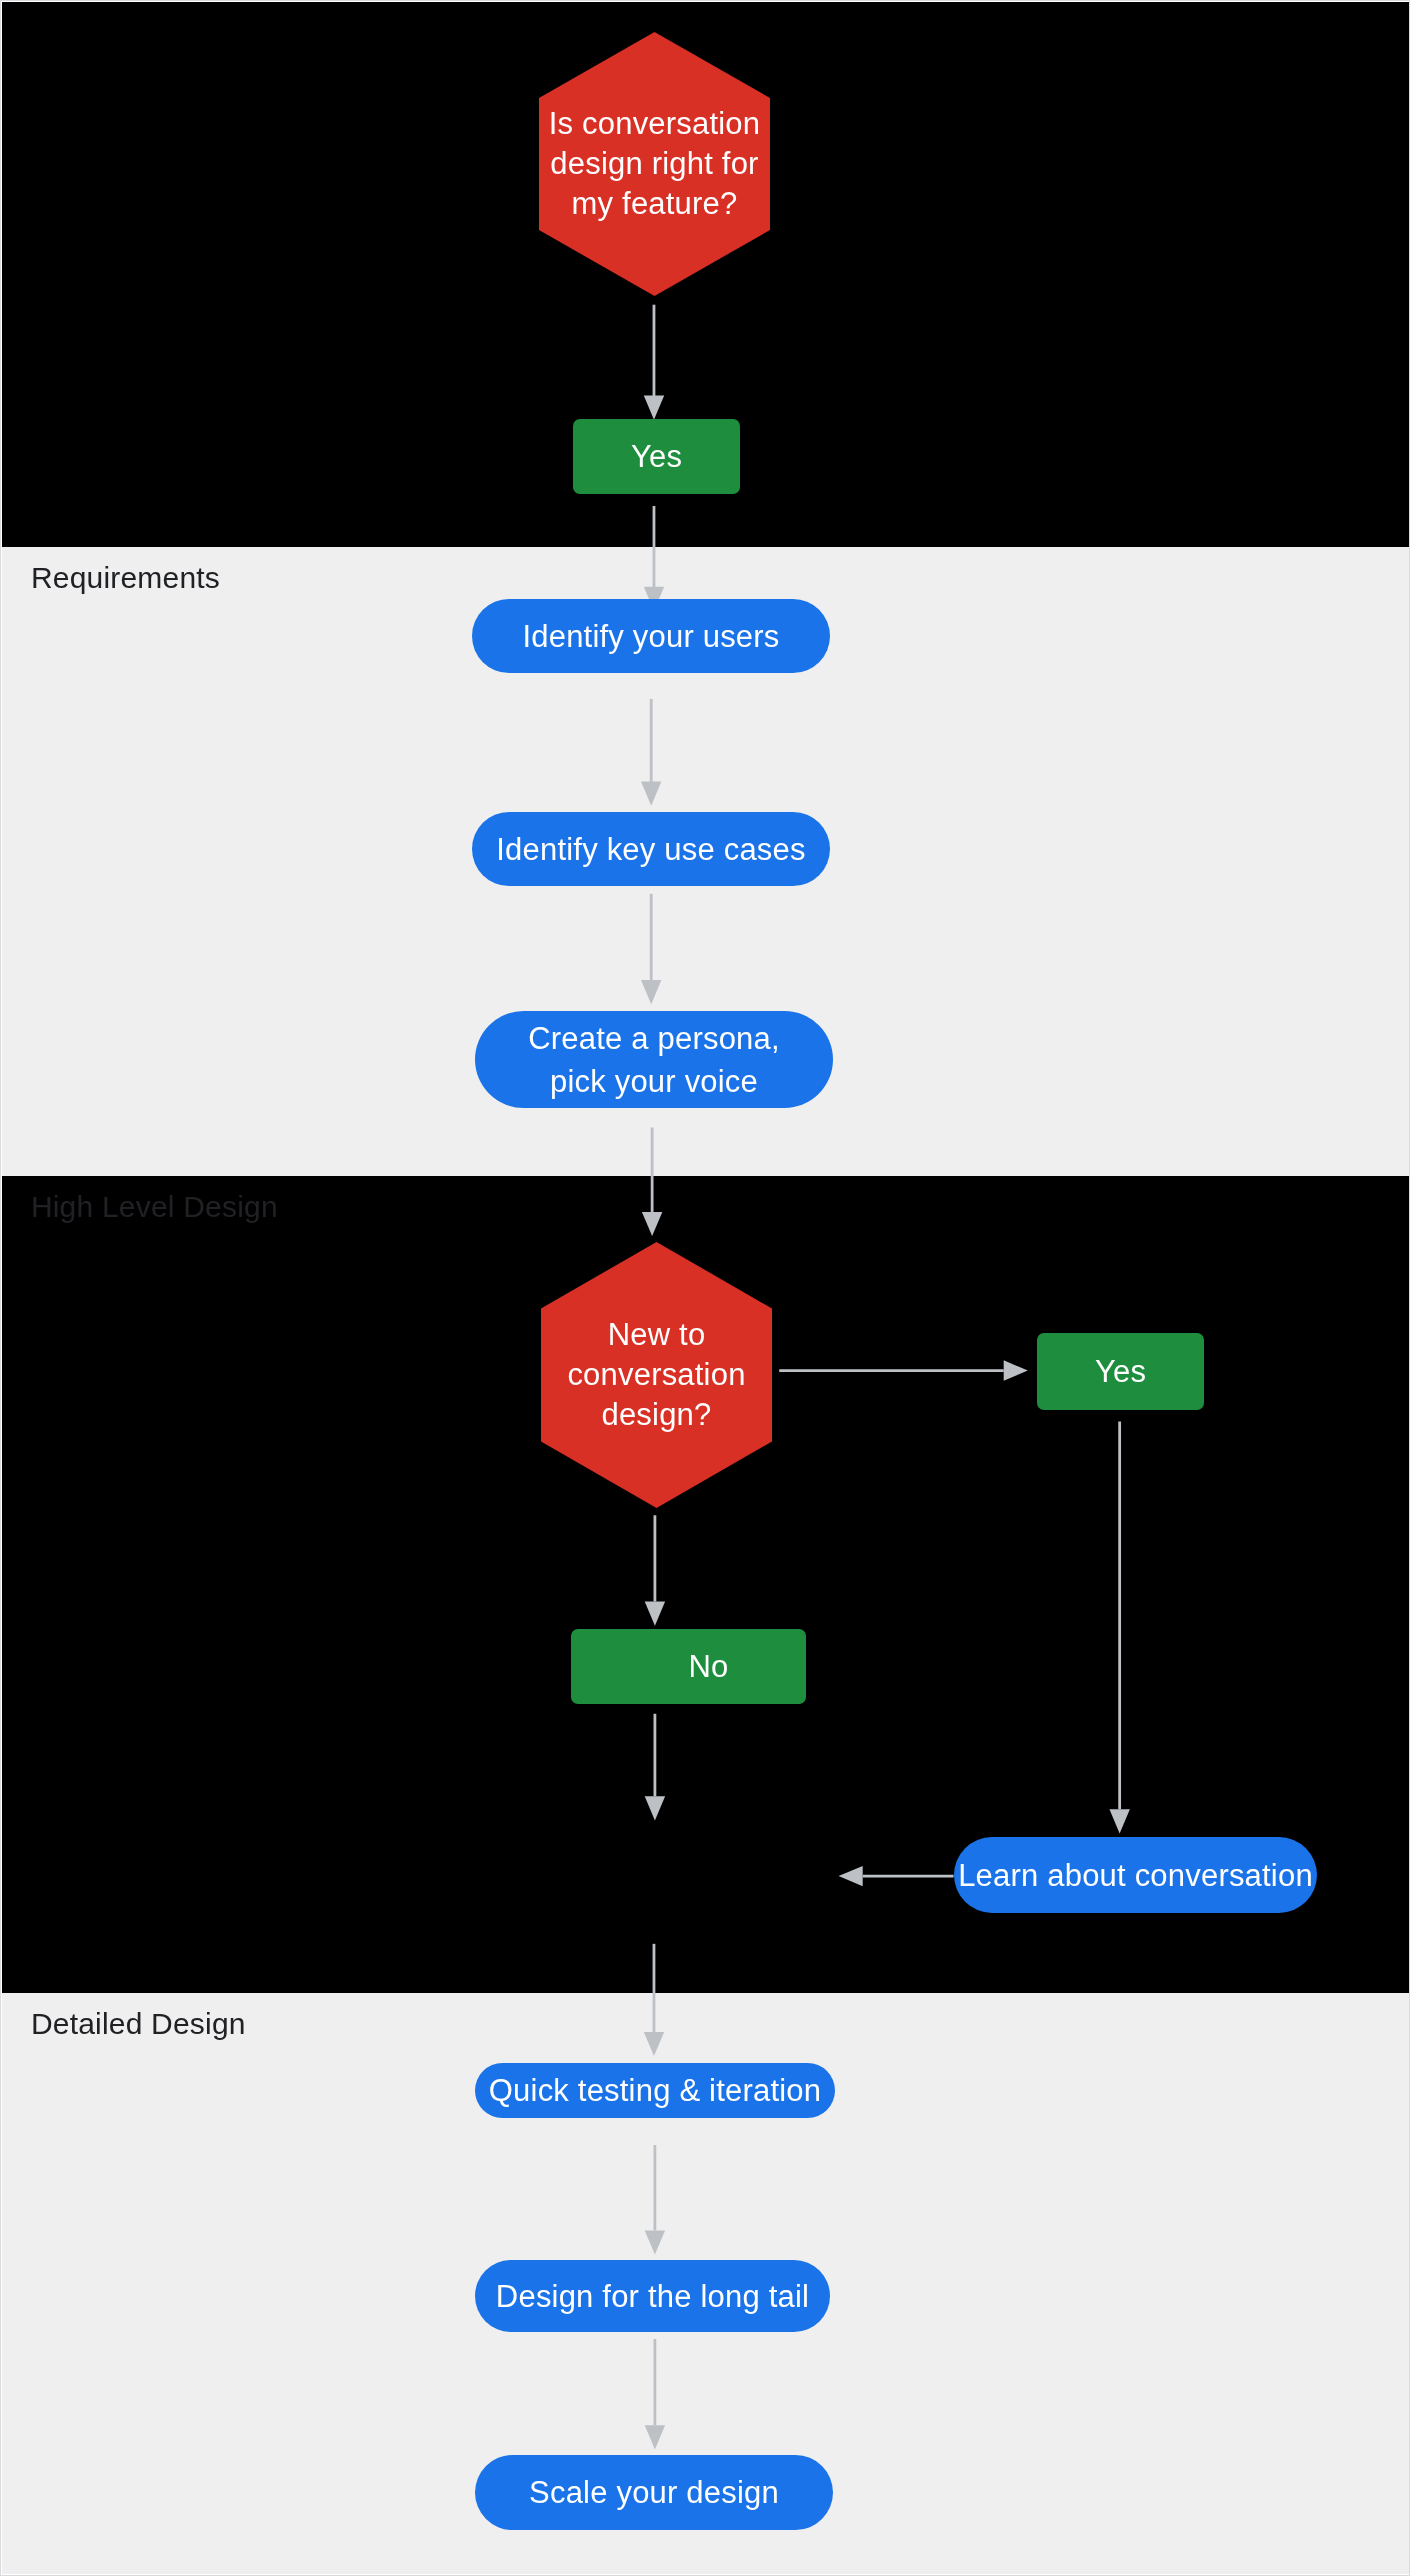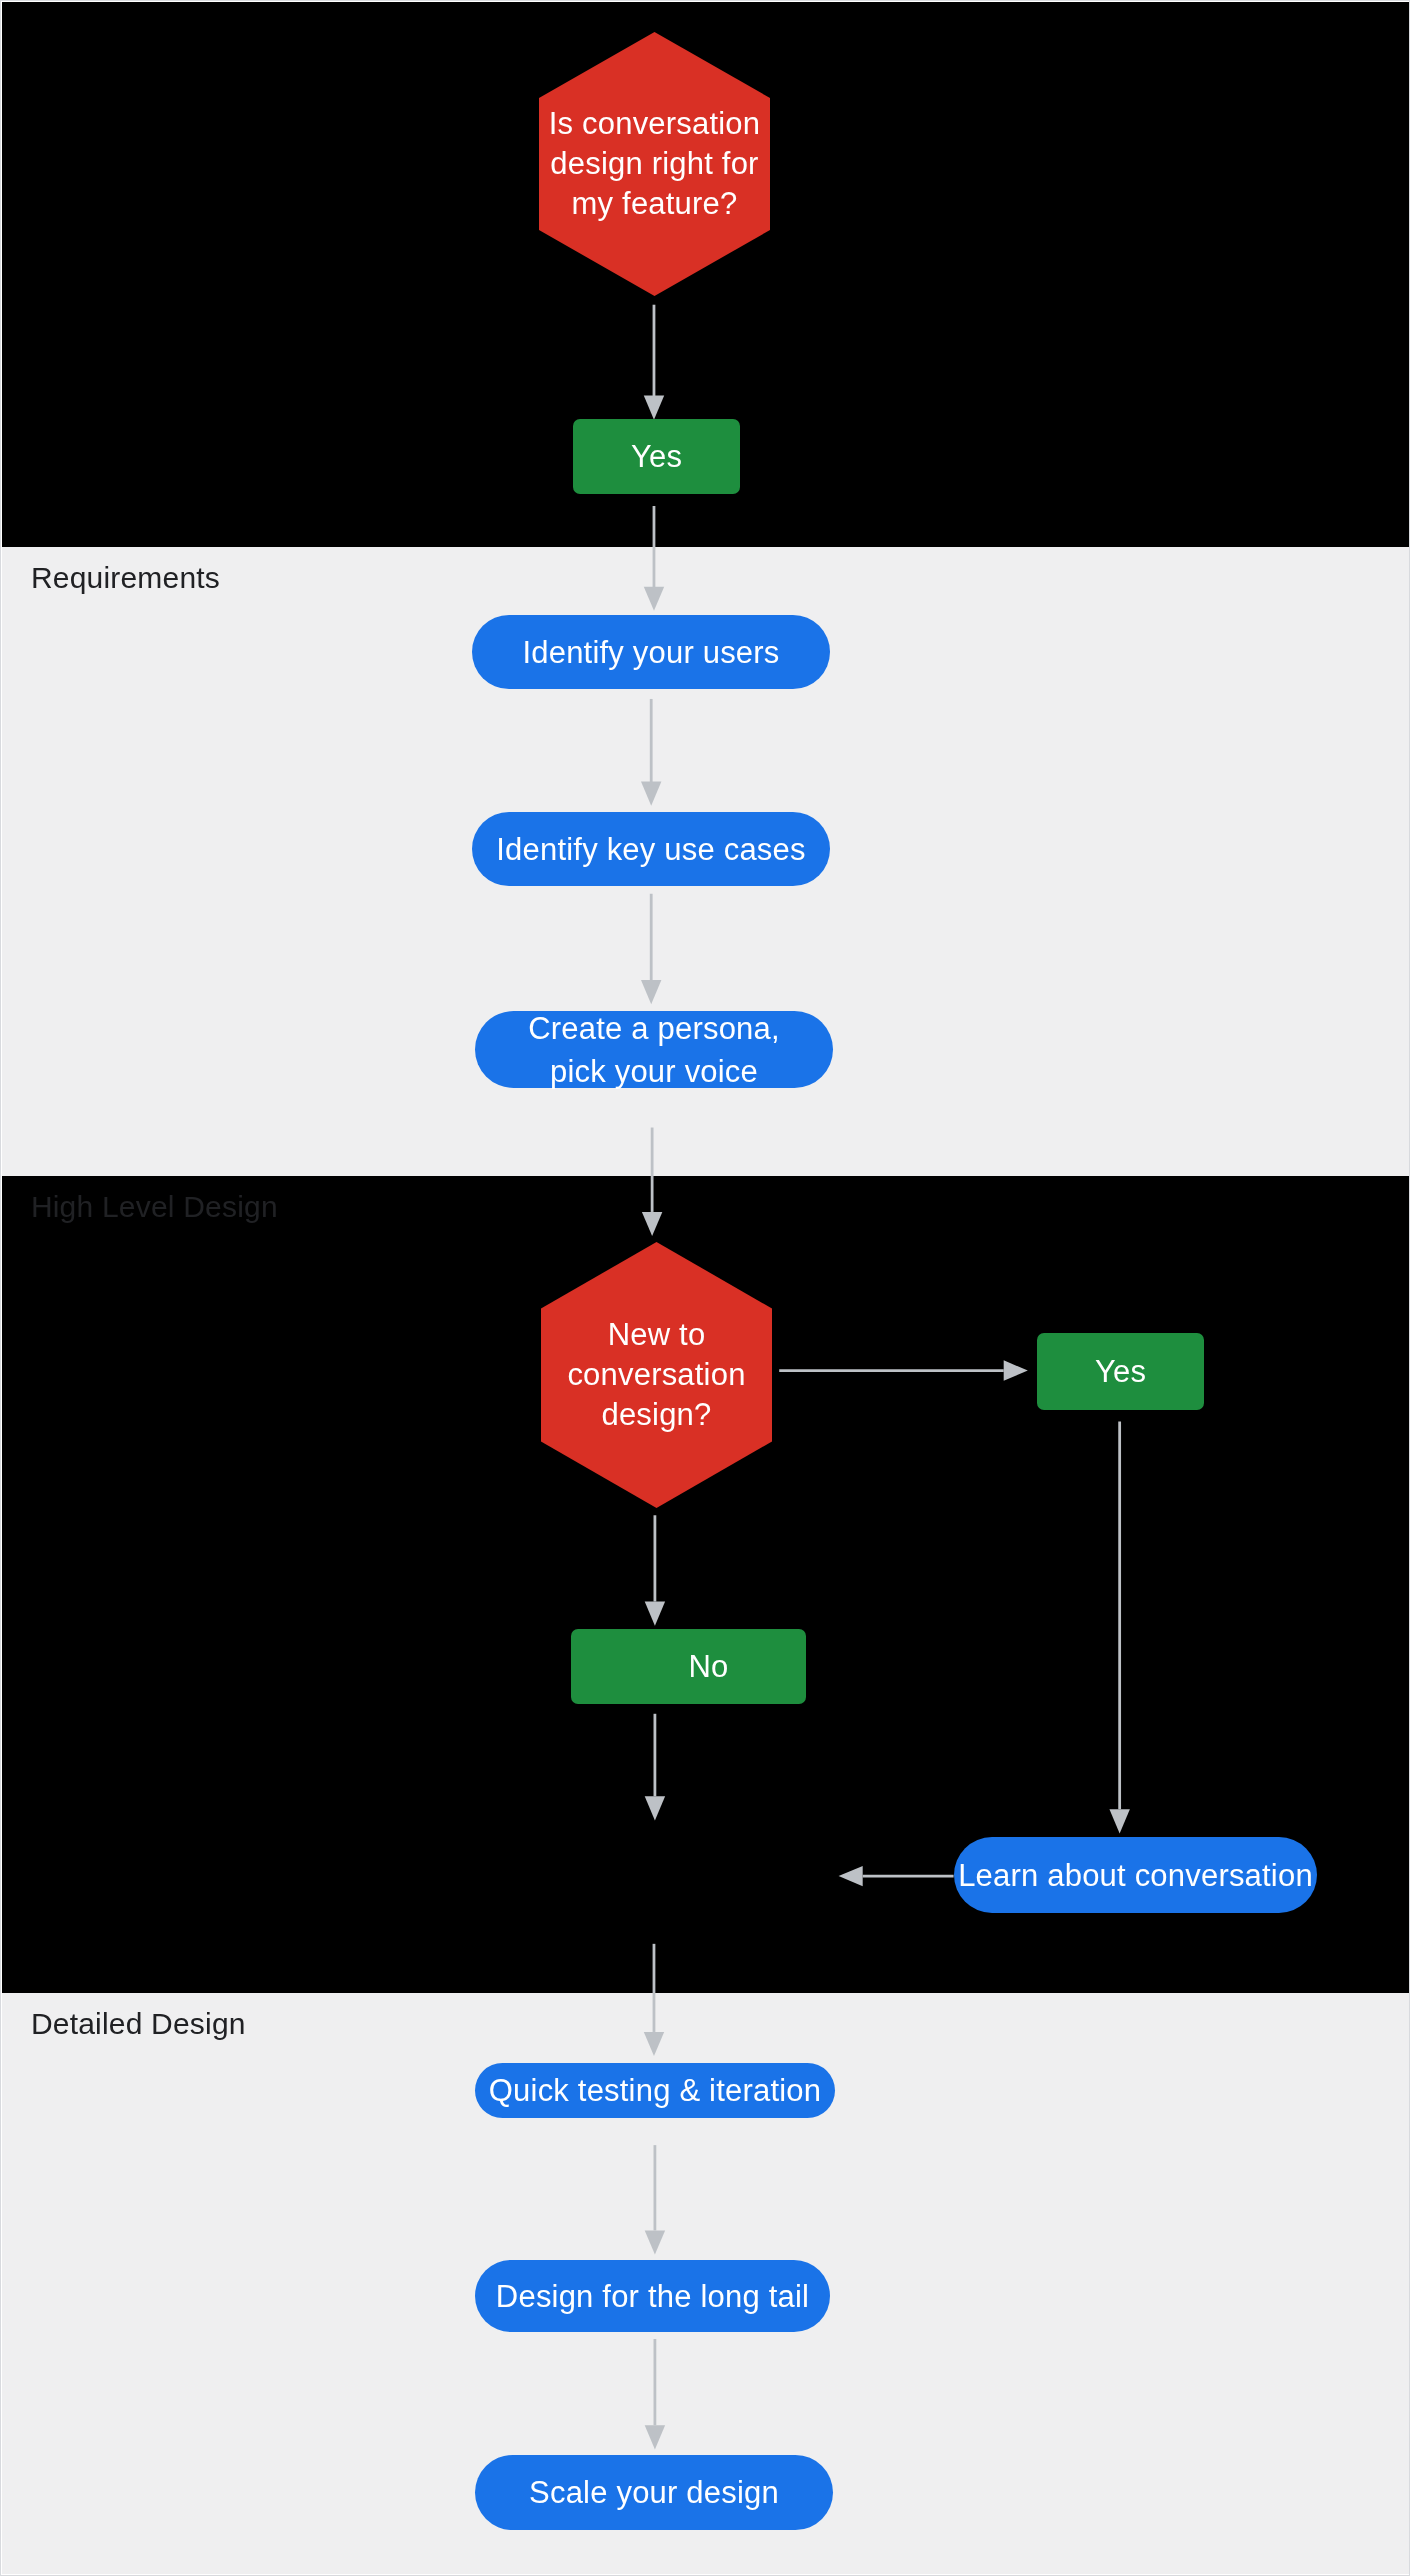"Identify your users" #n-identify-users { top: 615px -> 599px }
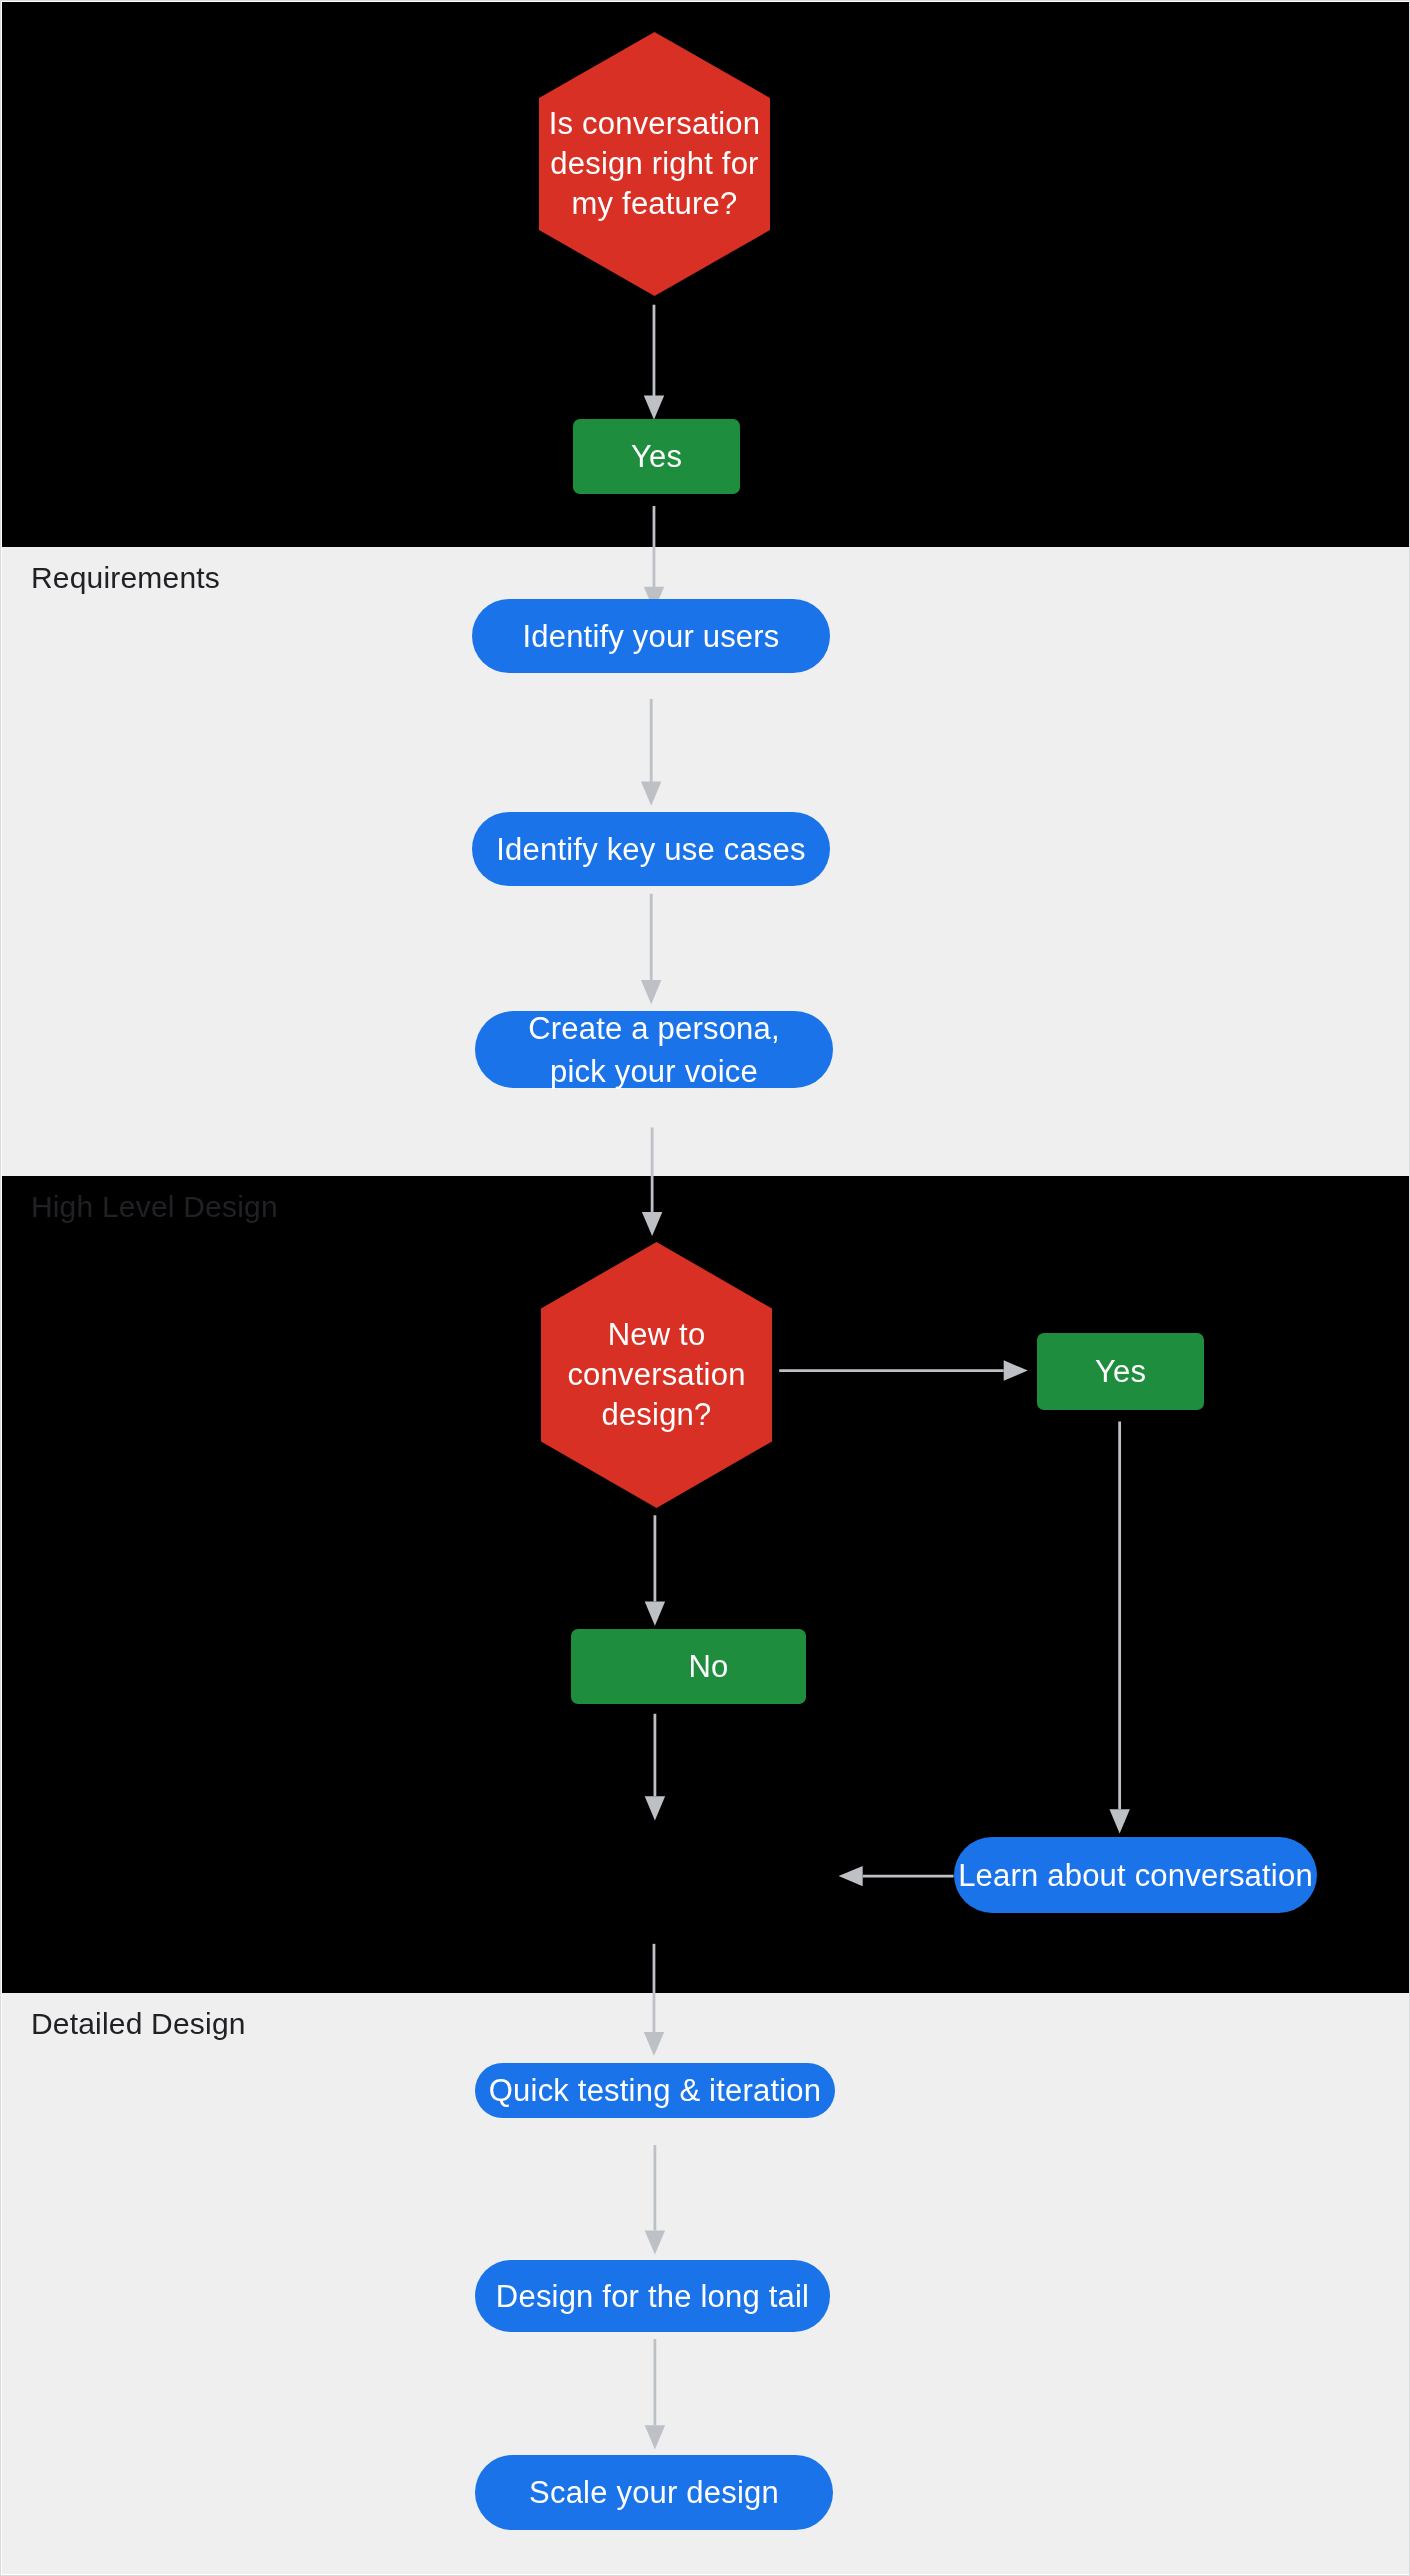"Create a persona," #n-create-persona { height: 77px -> 97px }
